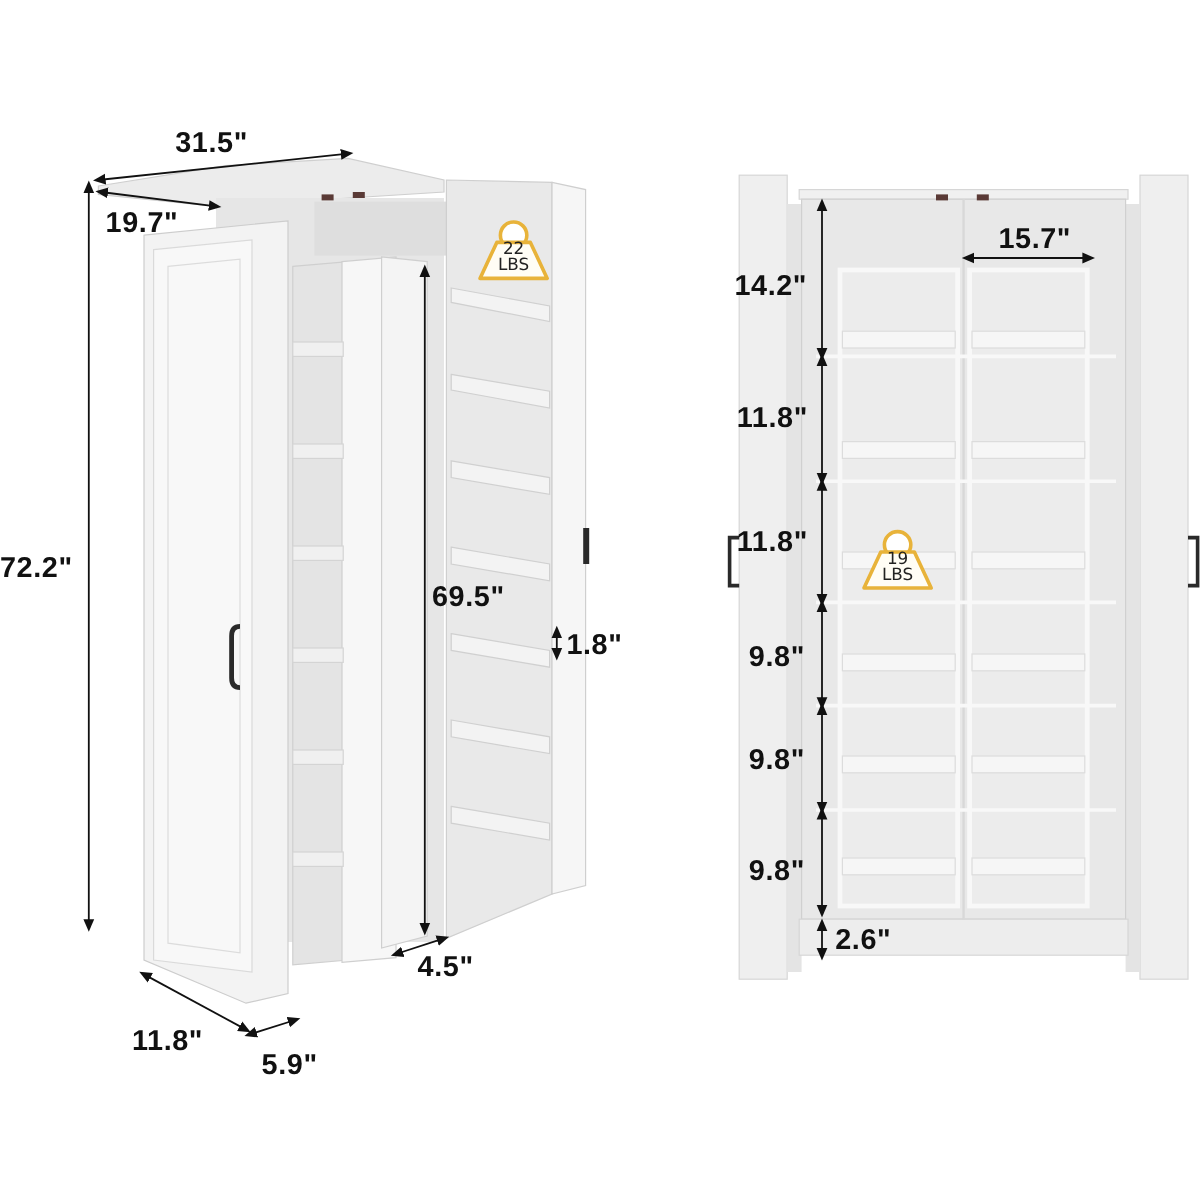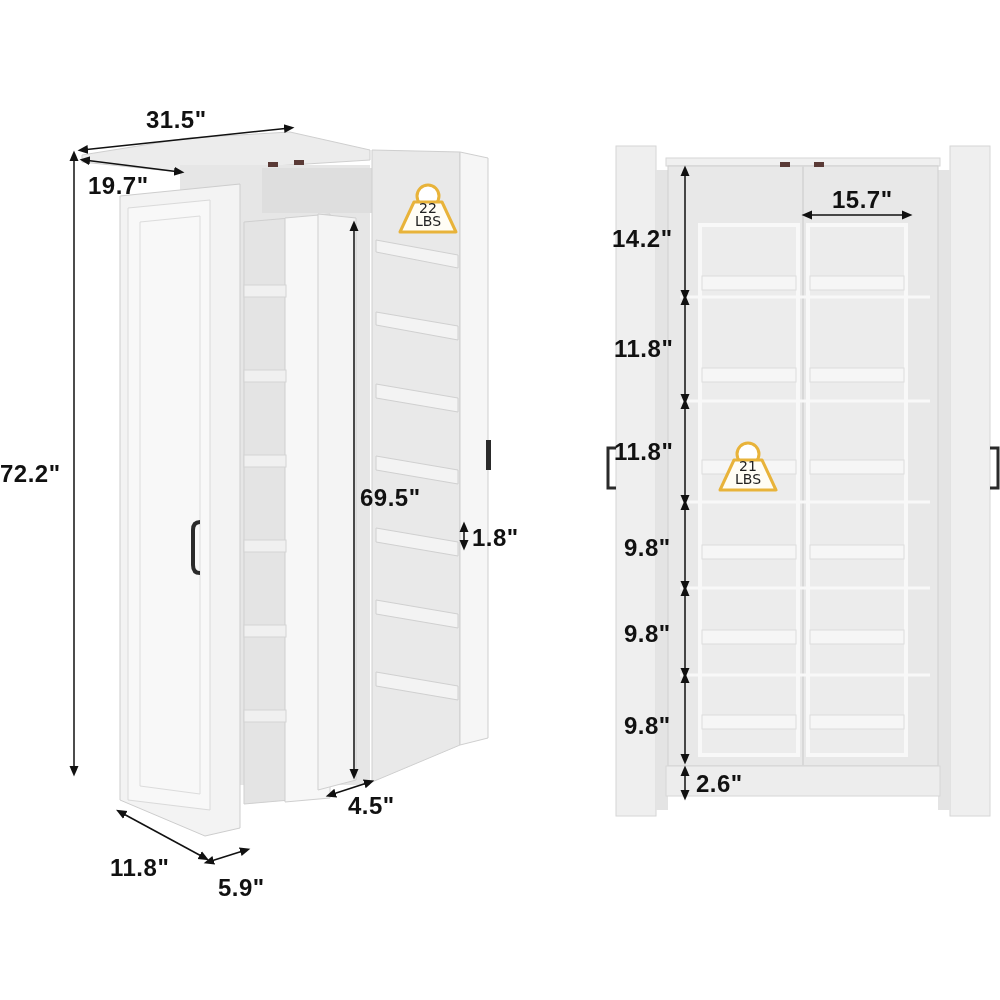"21" span.txt { text: 21 -> 19 }
